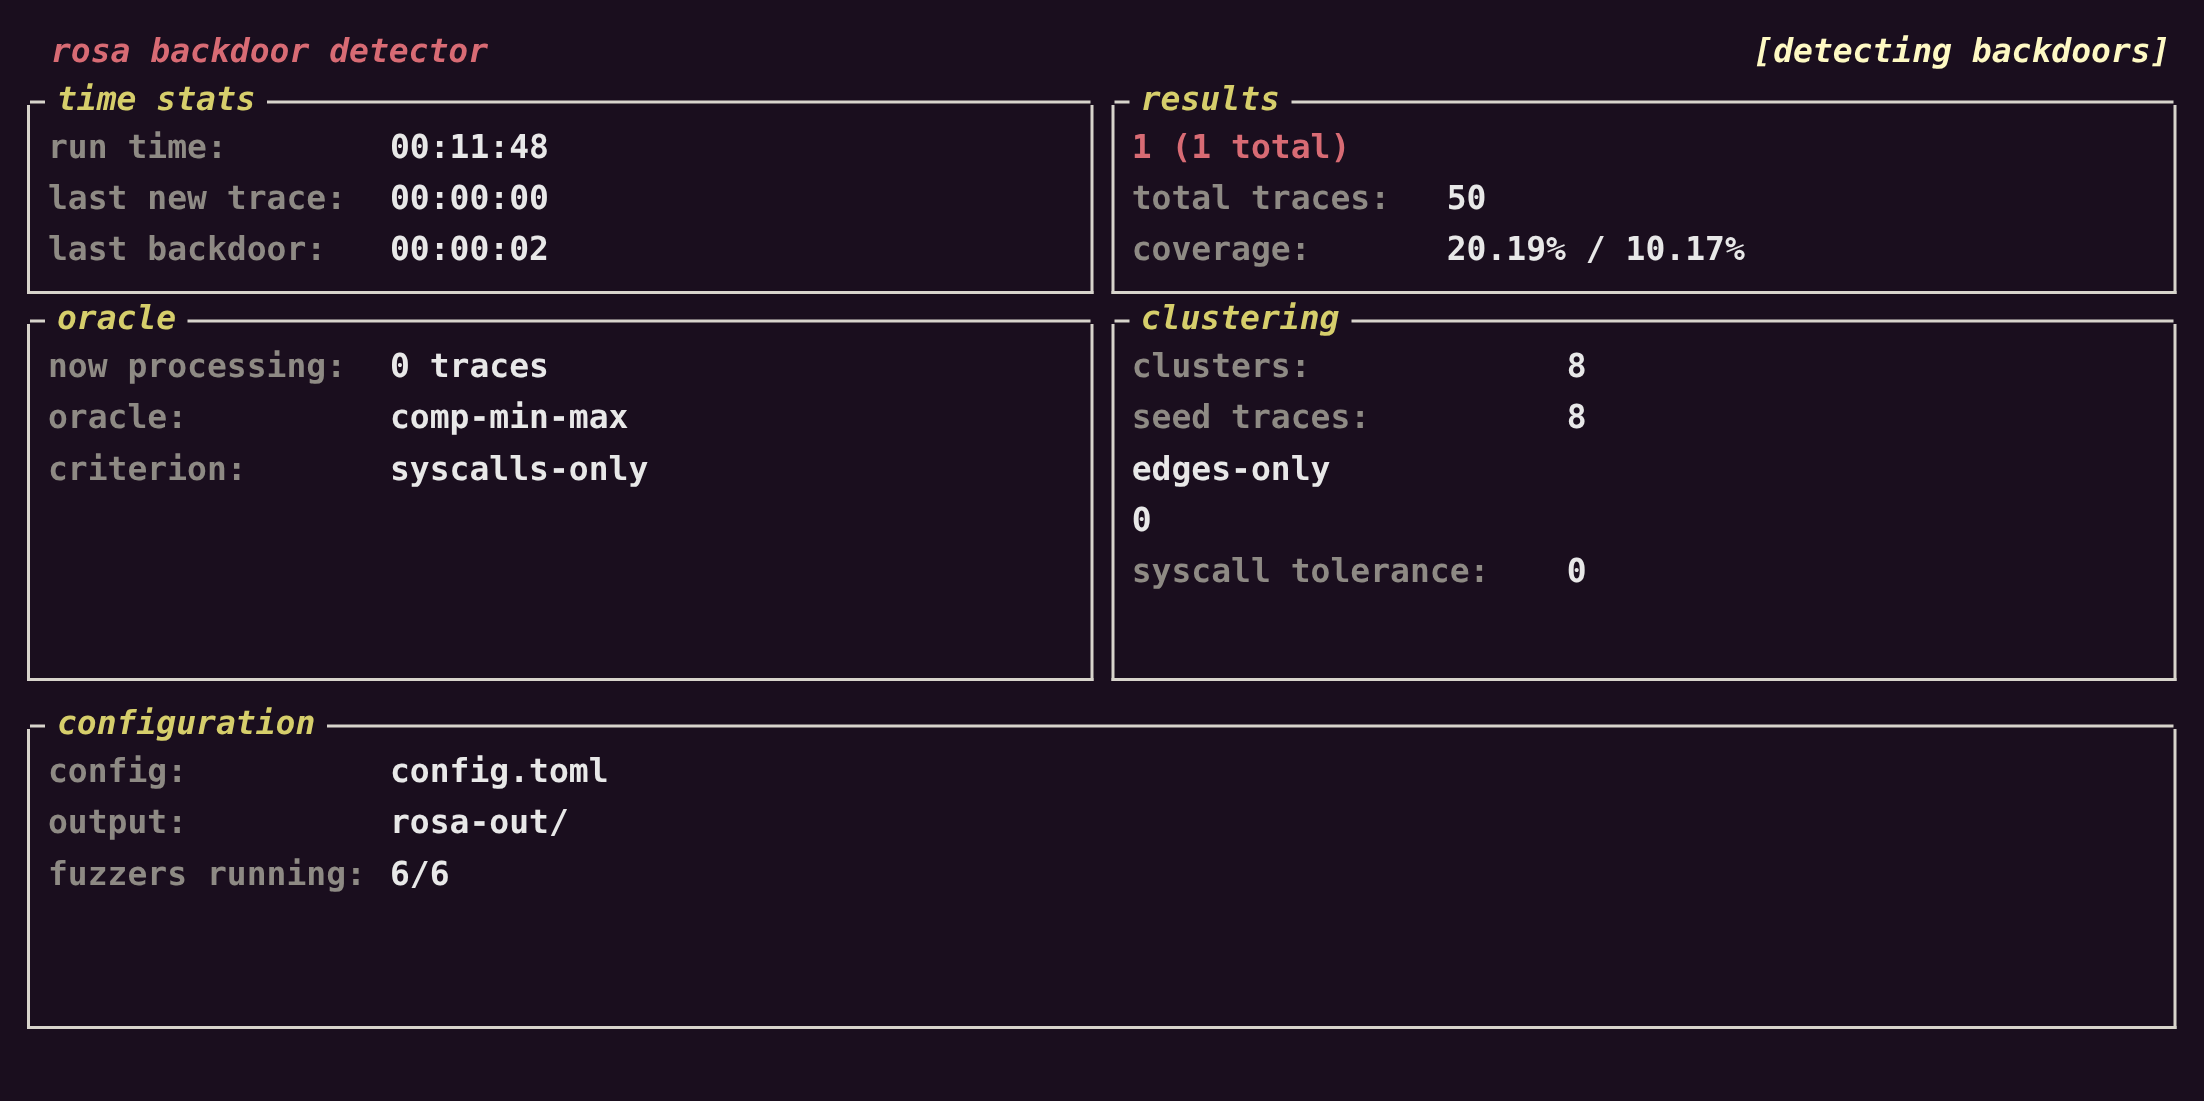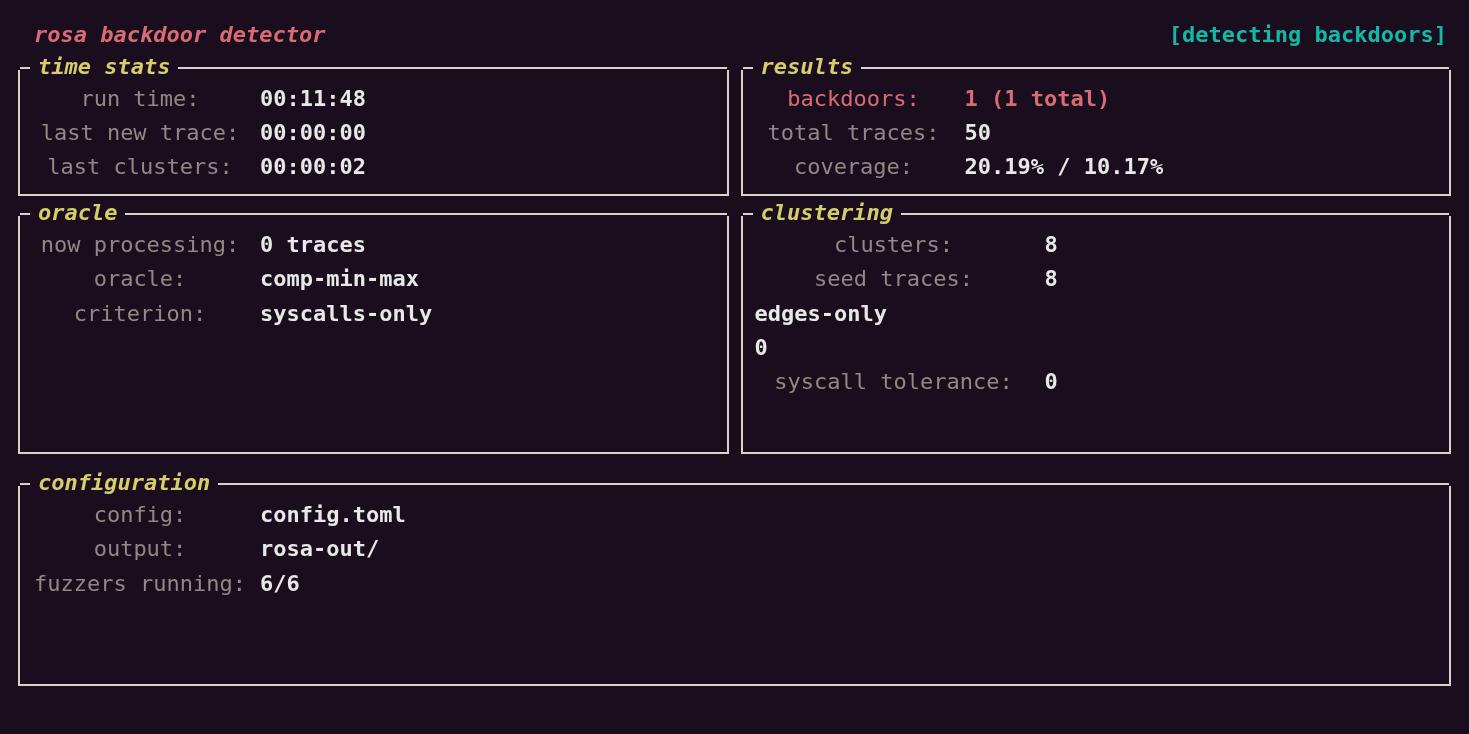"[detecting backdoors]" .status { color: #14b8a6 -> #fef9c3; font-style: none -> italic }
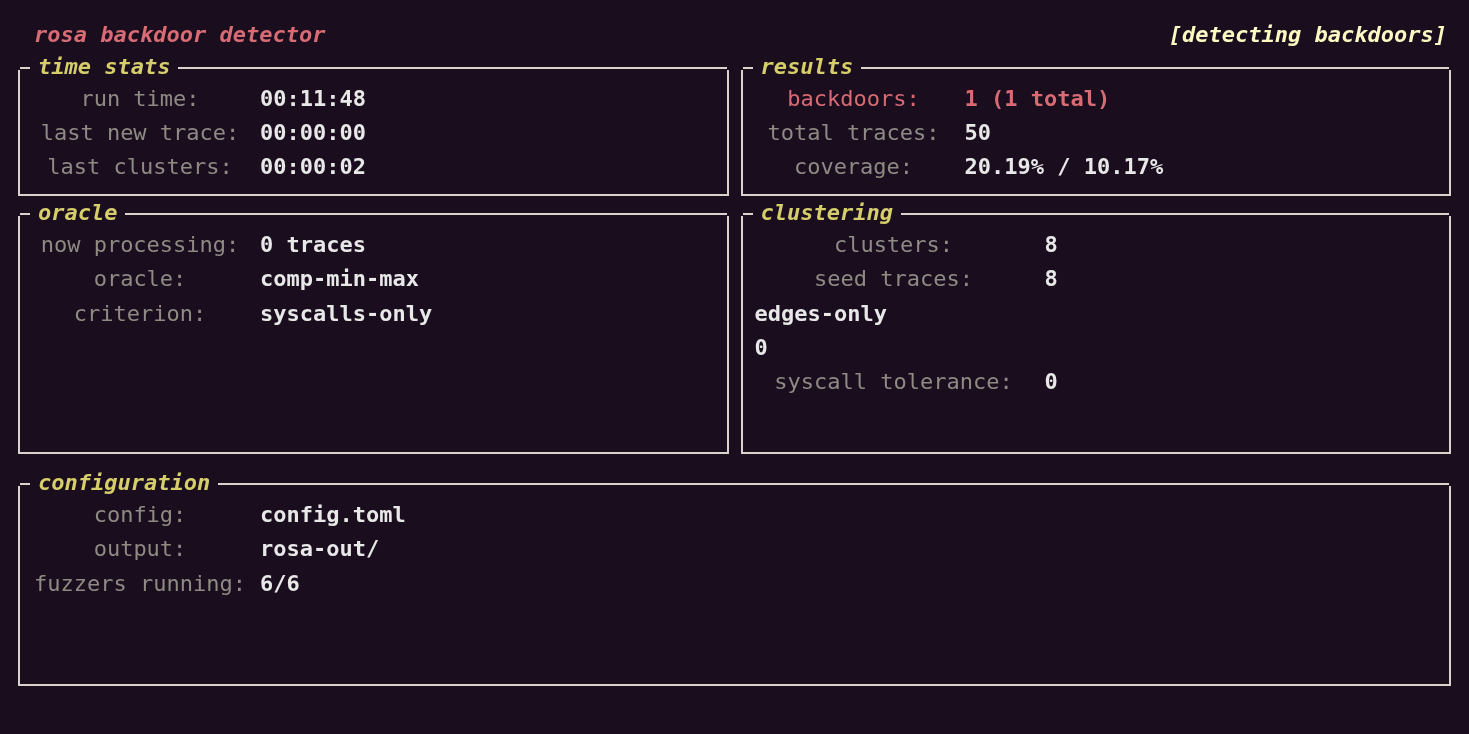"run time:" .label { font-weight: normal -> bold; text-align: center -> left }
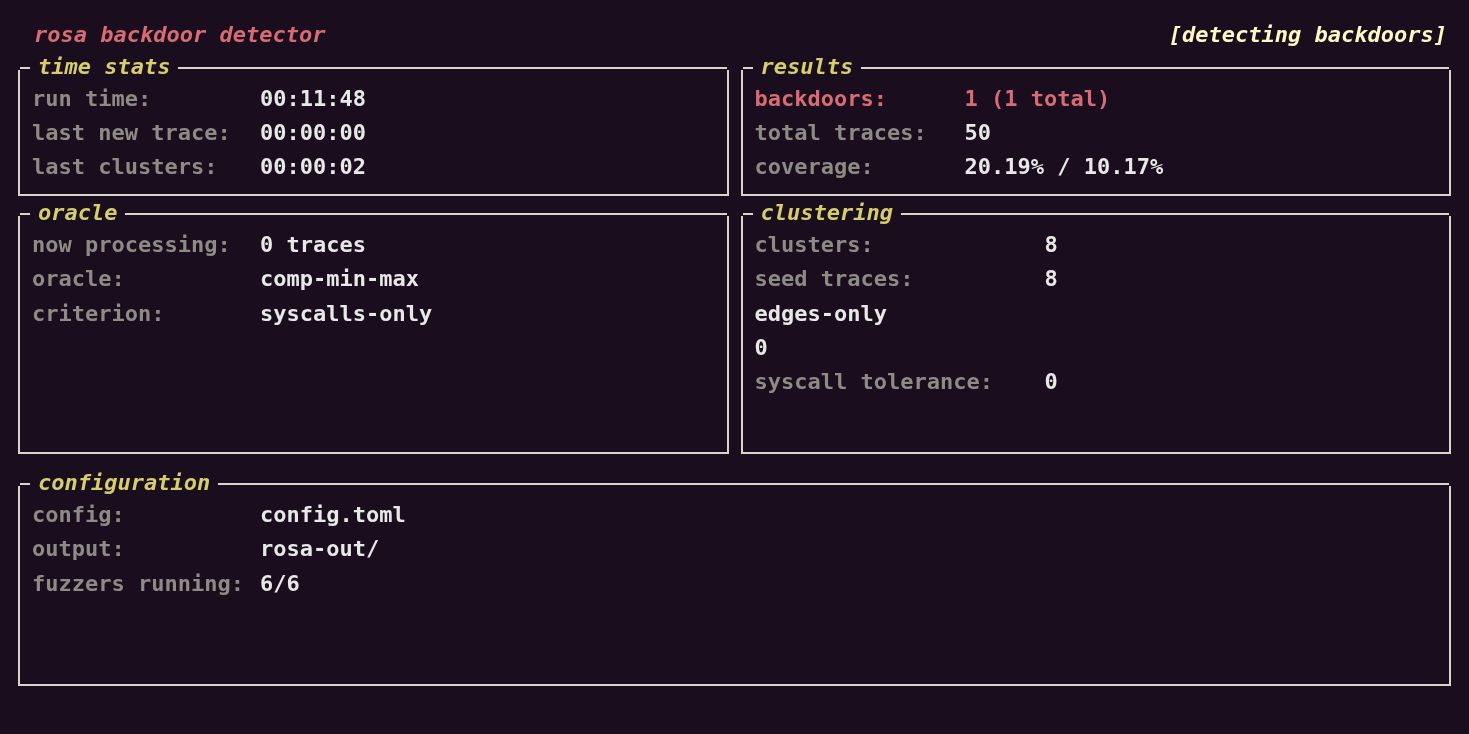"backdoors:" span.label { html: <span>backdoors:</span> -> none }
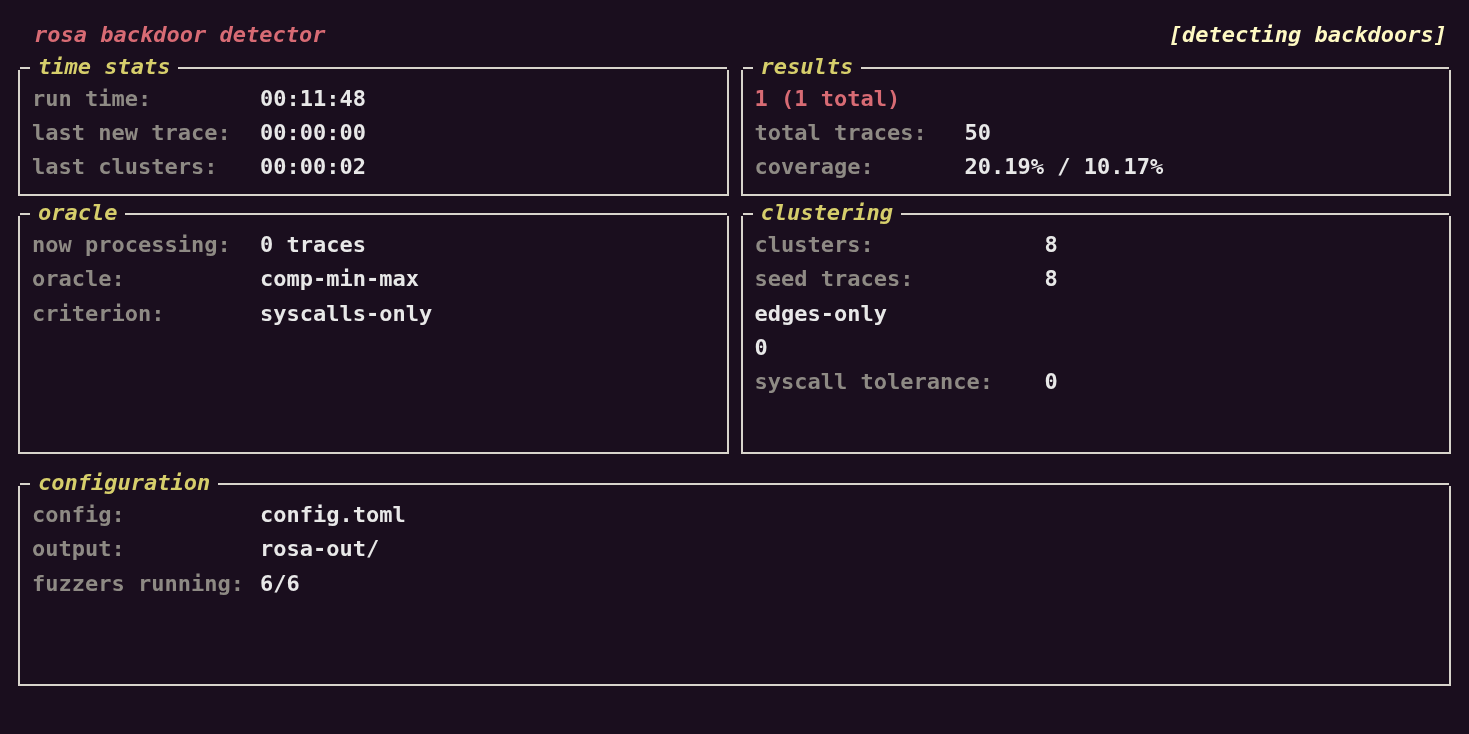"last clusters:" span.label { text: clusters -> backdoor }
